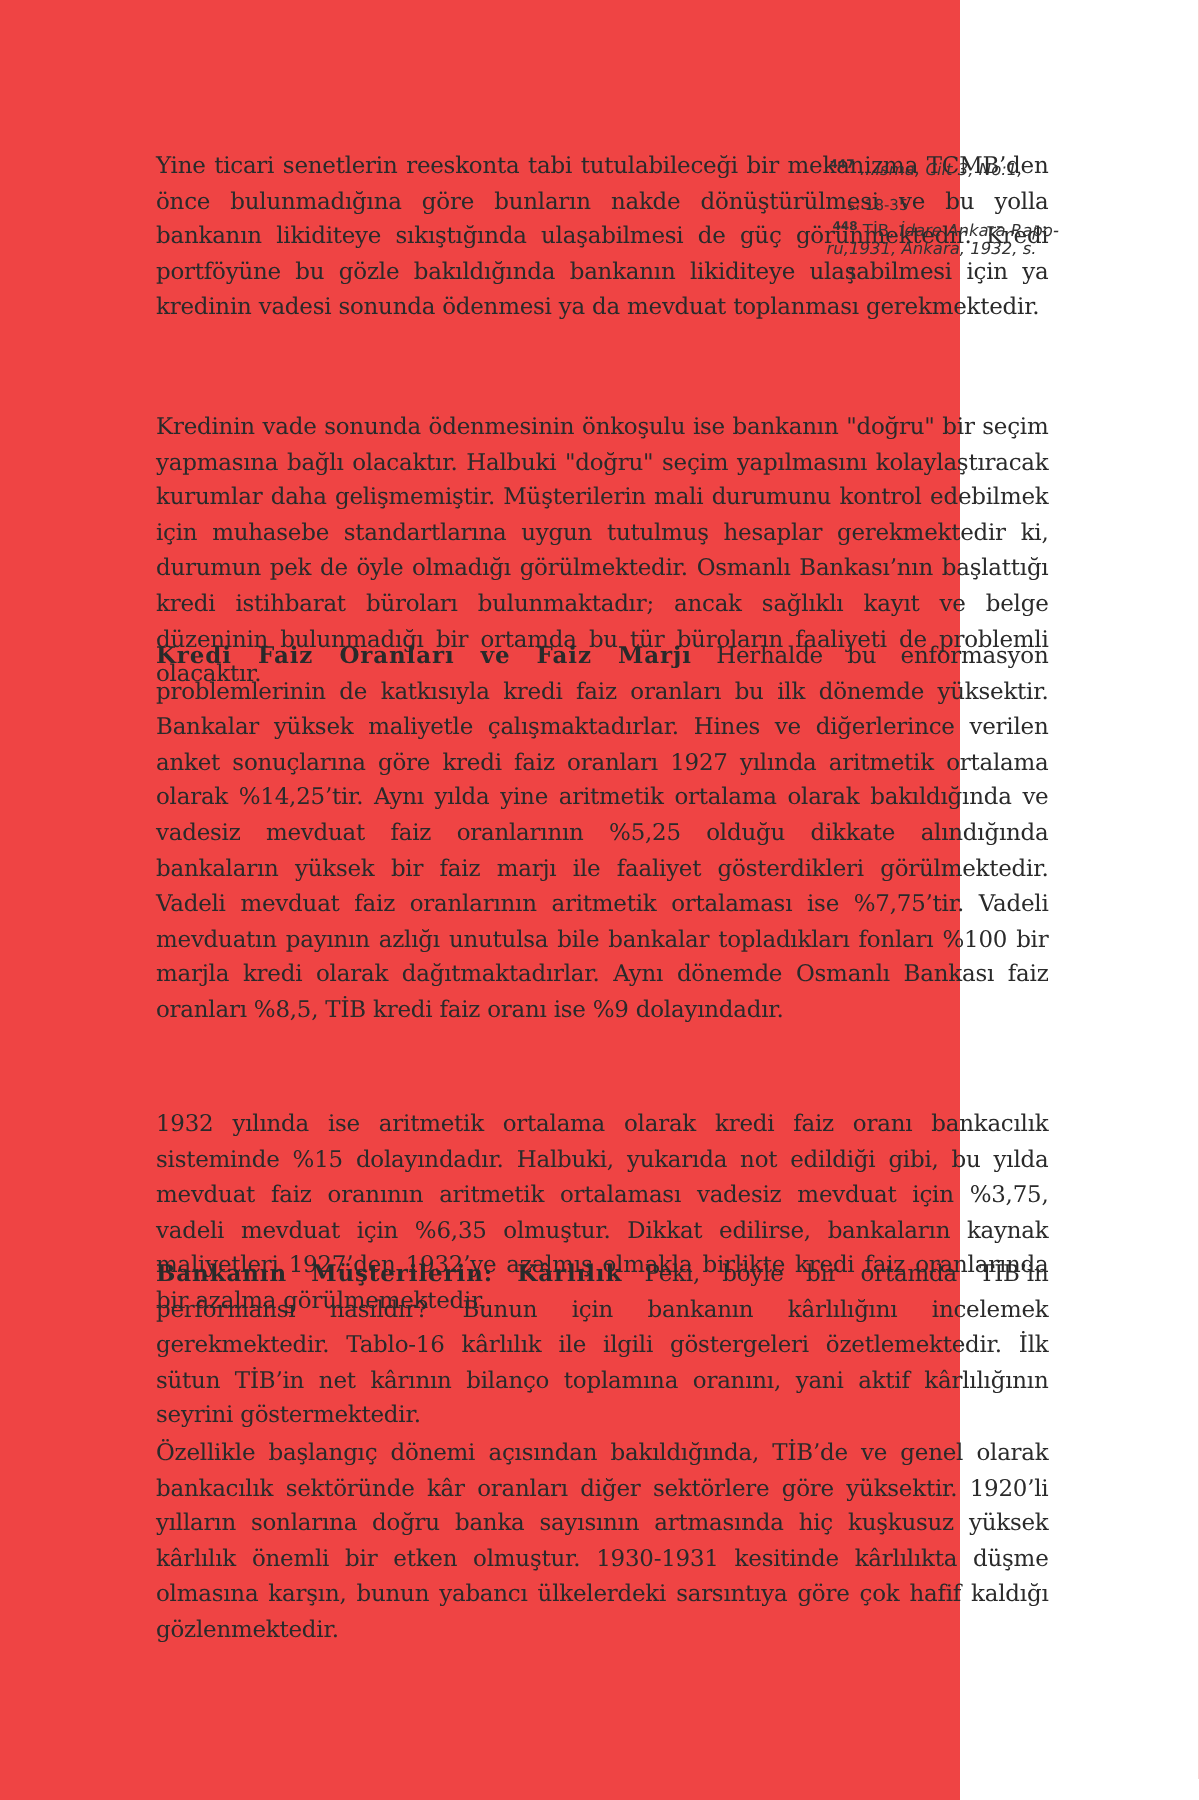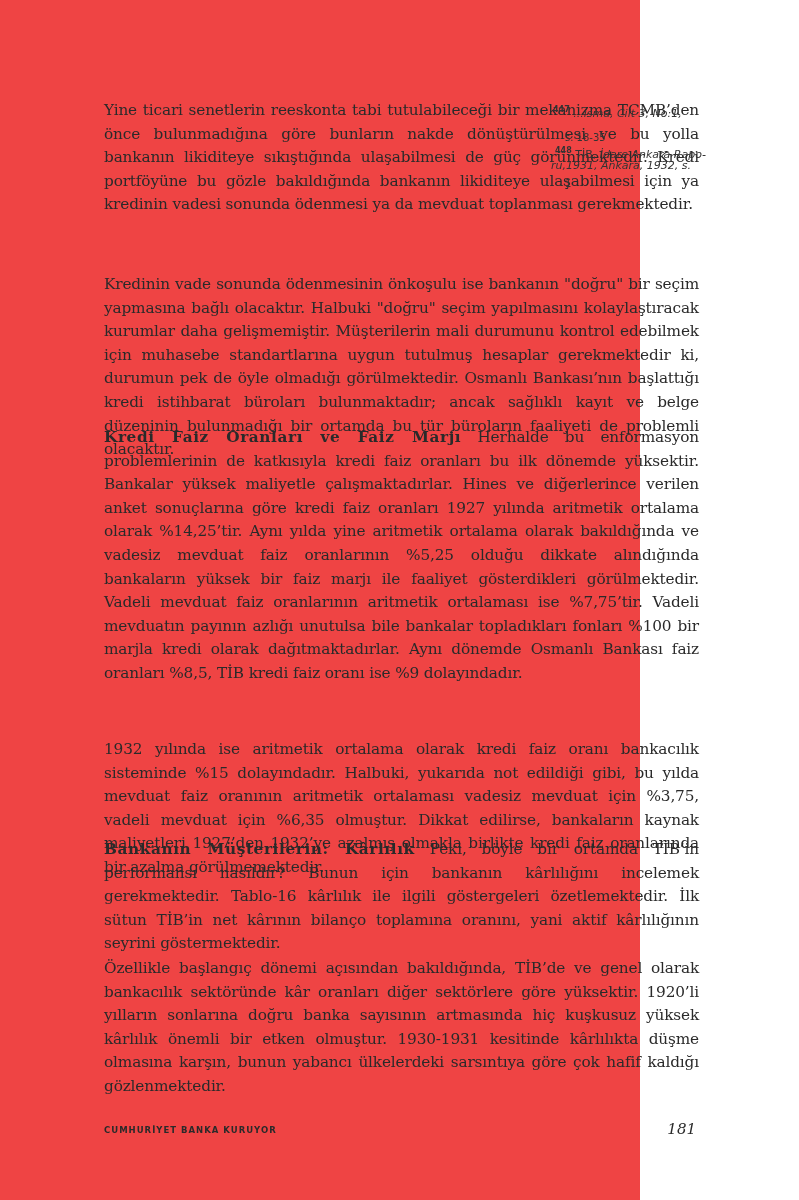"CUMHURİYET BANKA KURUYOR" div.footer { html: <div> <span>CUMHURİYET BANKA KURUYOR</span> <span>181</span> </div> -> none }
